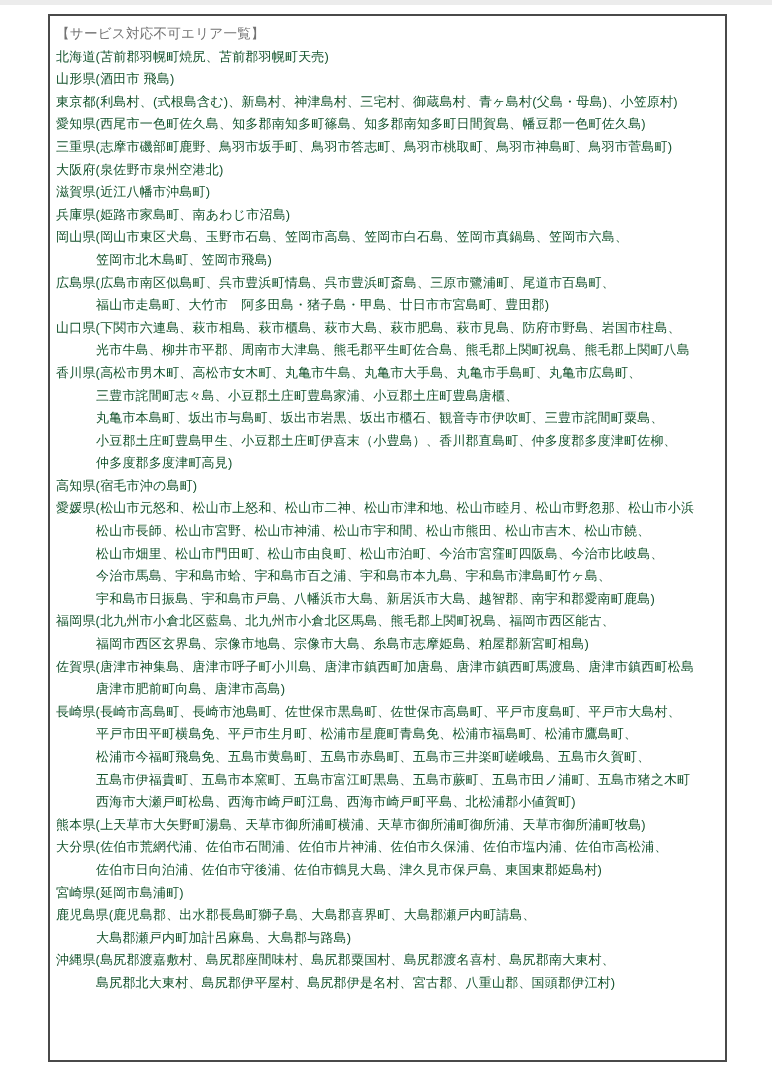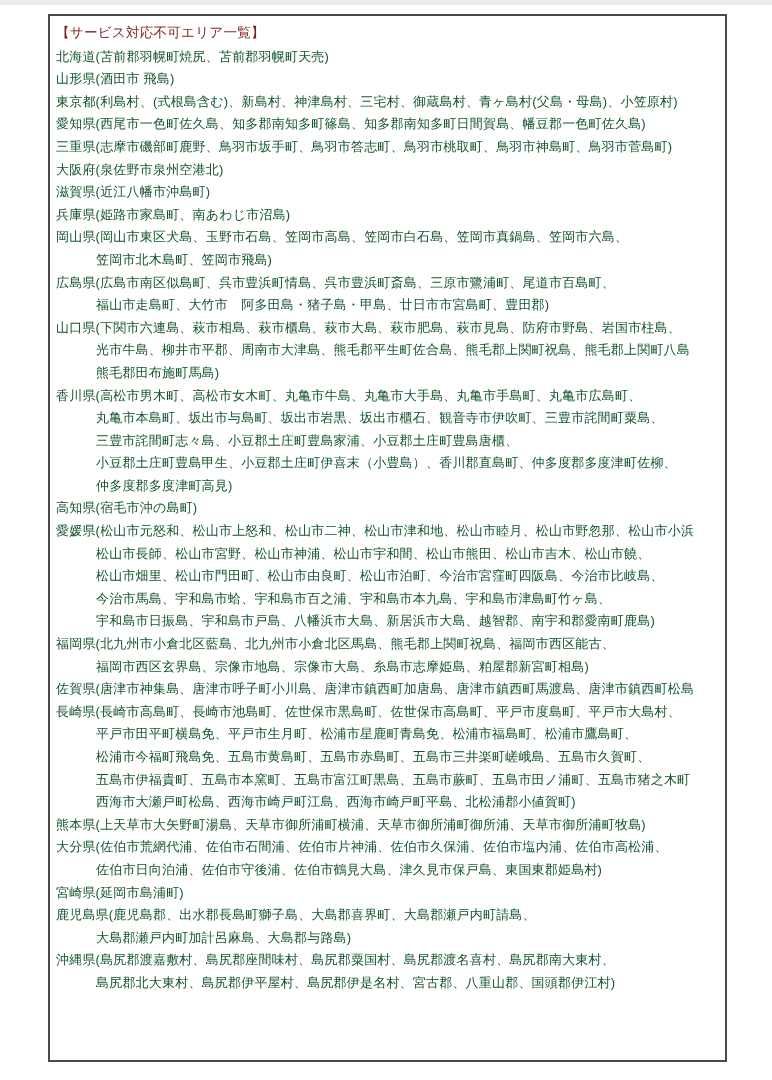"【サービス対応不可エリア一覧】" .title-line { color: #7f1d1d -> #737373; font-family: Liberation Mono, monospace -> none }
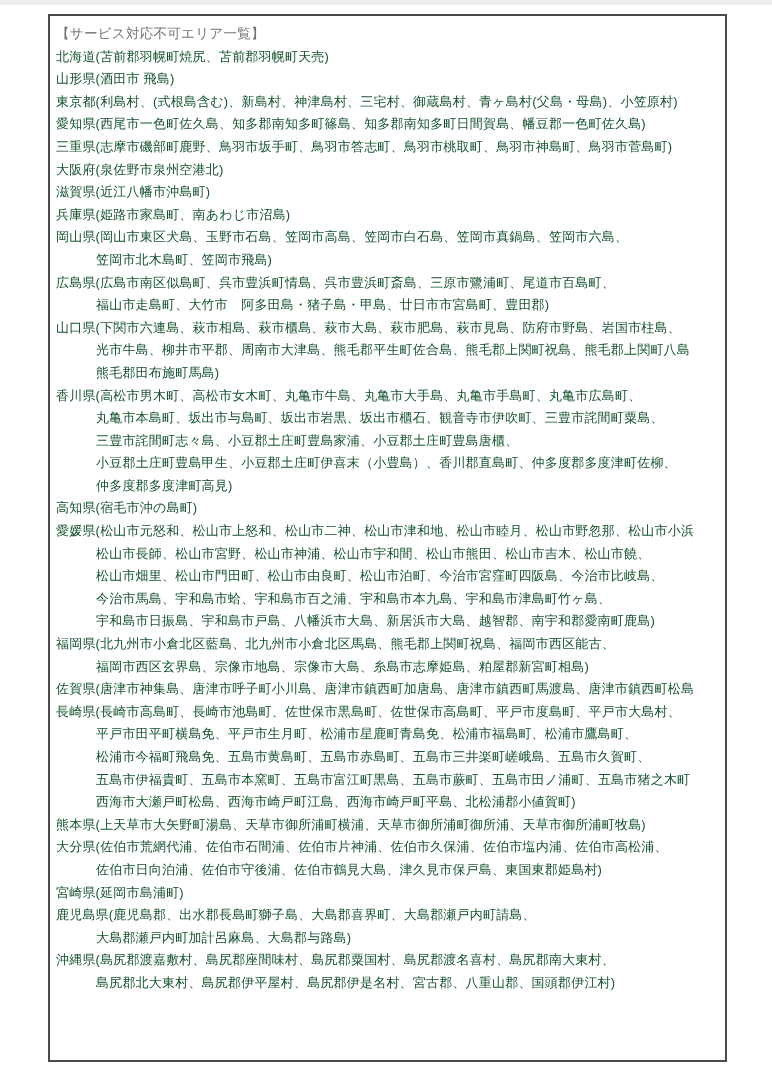"熊毛郡田布施町馬島)" div.line { html: <div>熊毛郡田布施町馬島)</div> -> none }
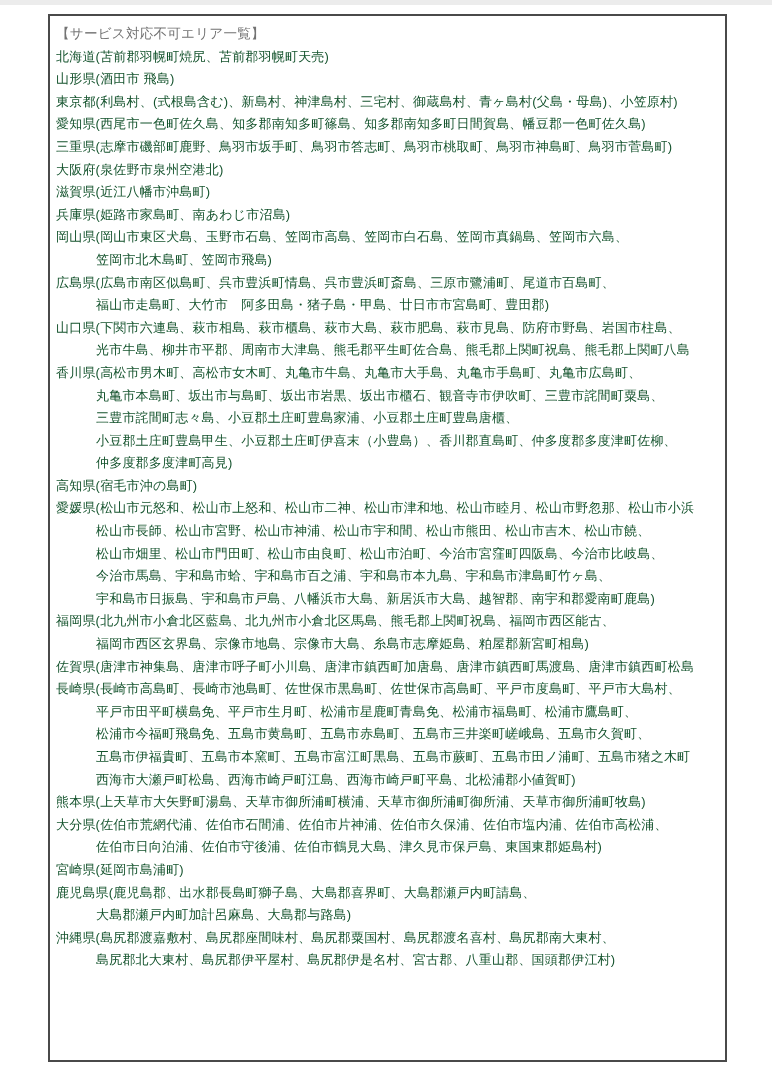"丸亀市本島町、坂出市与島町、坂出市岩黒、坂出市櫃石、観音寺市伊吹町、三豊市詫間町" div.line { order: before "三豊市詫間町志々島、小豆郡土庄町豊島家浦、小豆郡土庄町豊島唐櫃、" -> after "三豊市詫間町志々島、小豆郡土庄町豊島家浦、小豆郡土庄町豊島唐櫃、" }
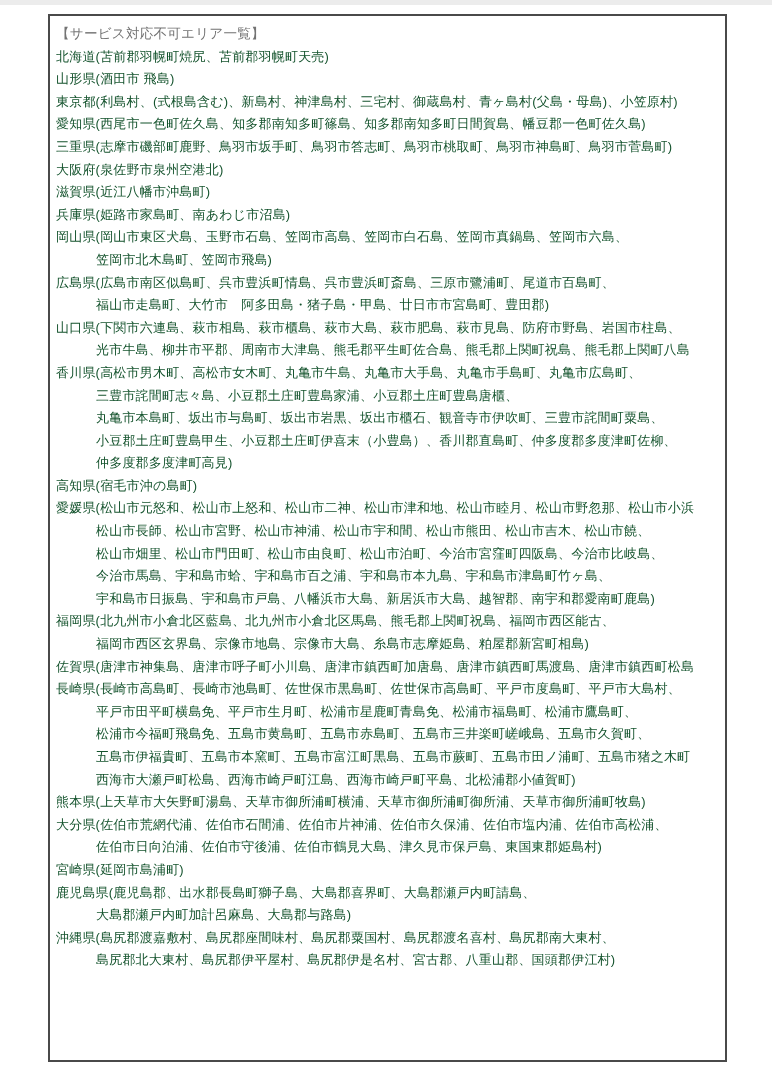"唐津市肥前町向島、唐津市高島)" div.line { html: none -> <div>唐津市肥前町向島、唐津市高島)</div> }
